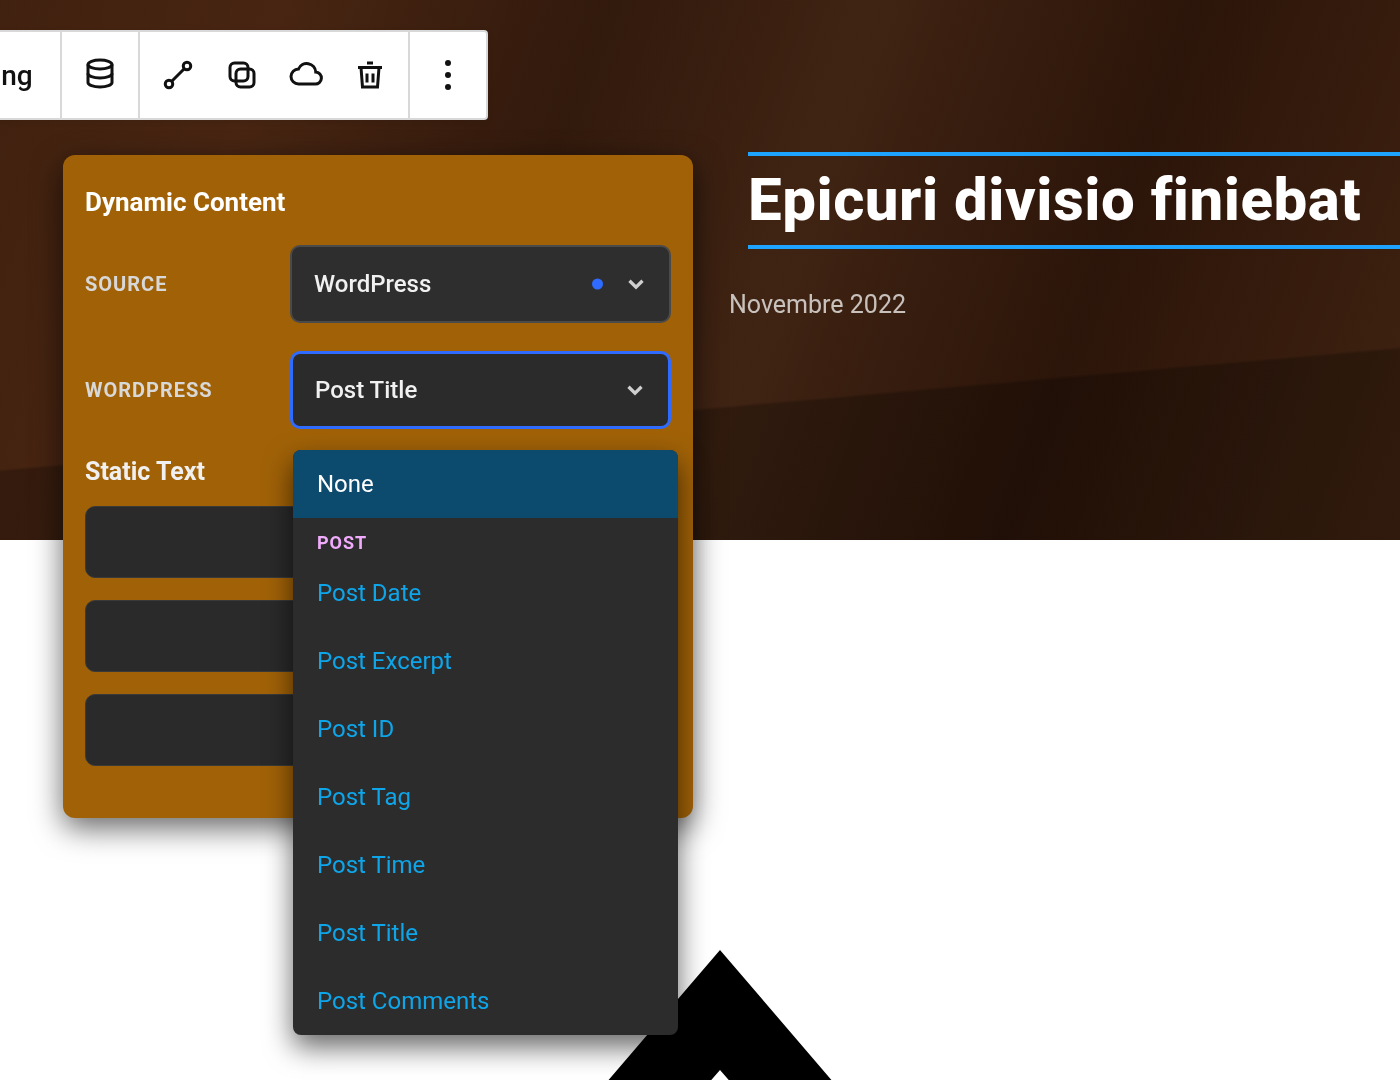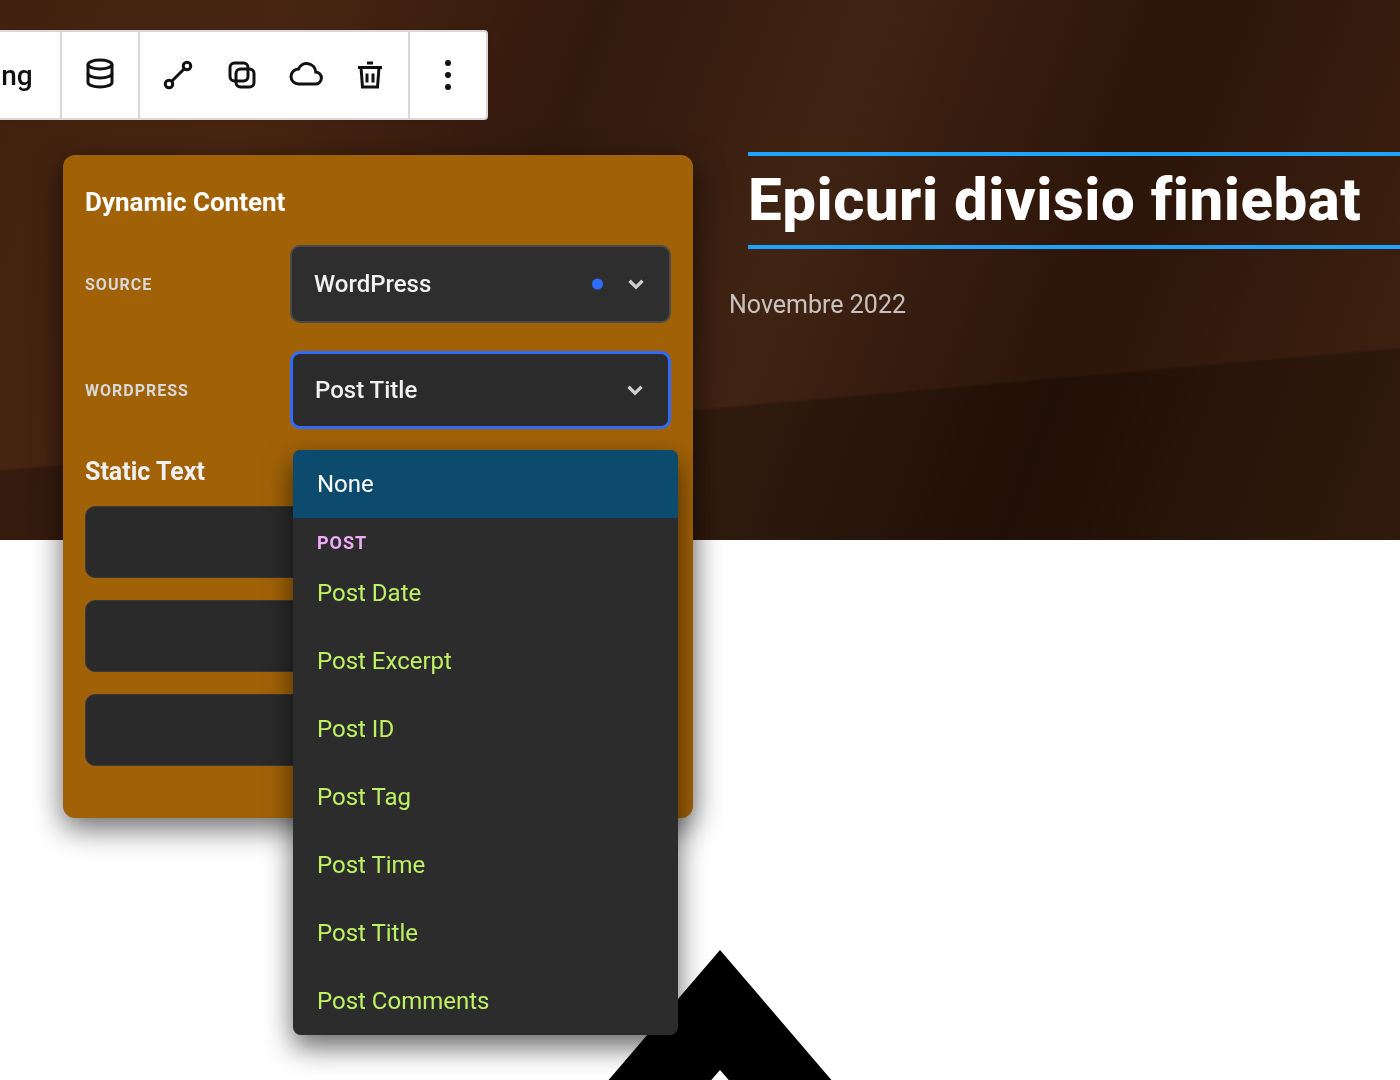"SOURCE" .panel-row .row-label { font-size: 16px -> 20px }
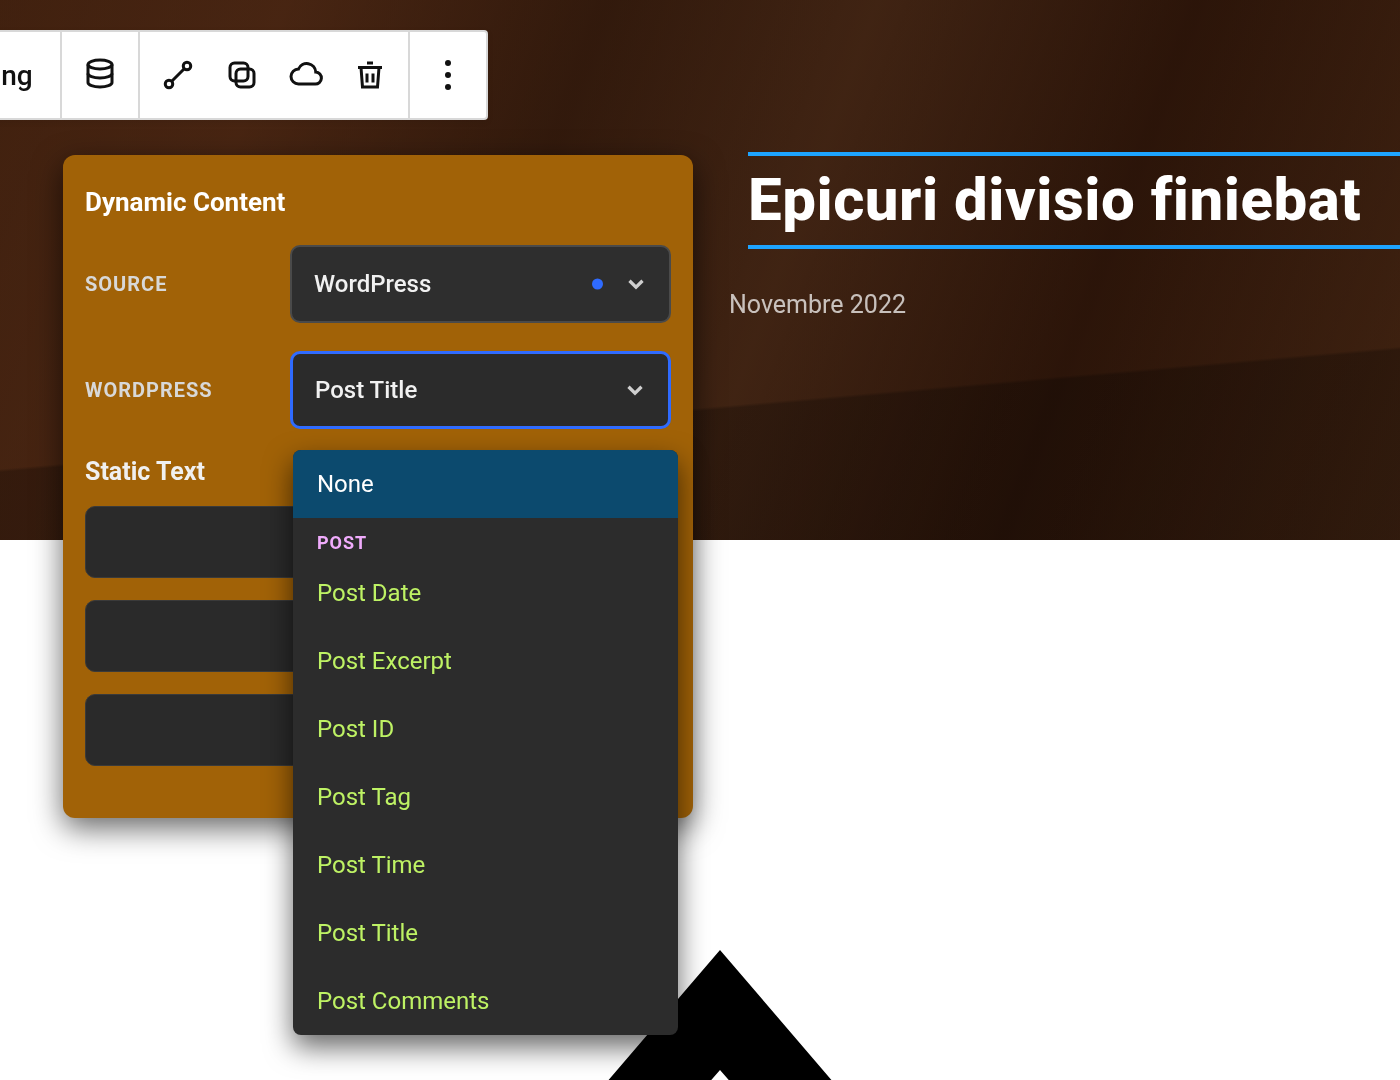"Post Date" .dropdown .opt { color: #bef264 -> #0ea5e9 }
